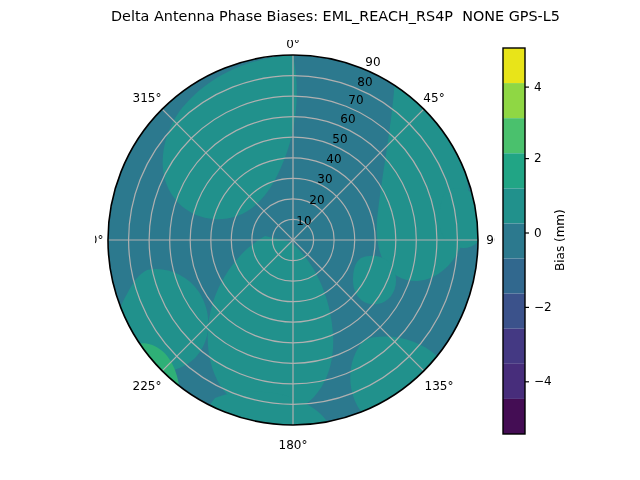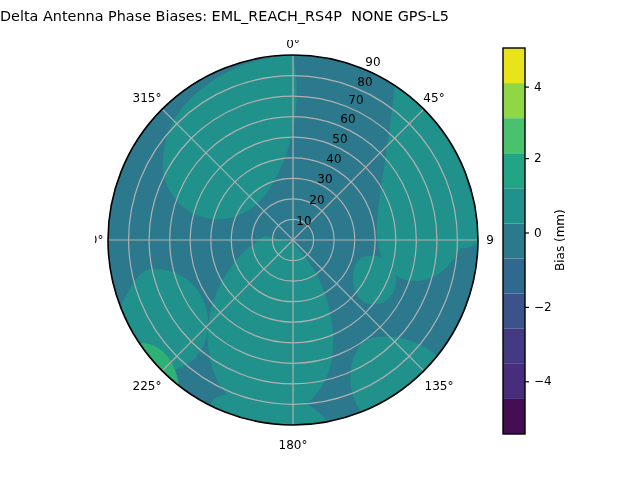"Delta Antenna Phase Biases:" #plot-title { text-align: left -> right }
